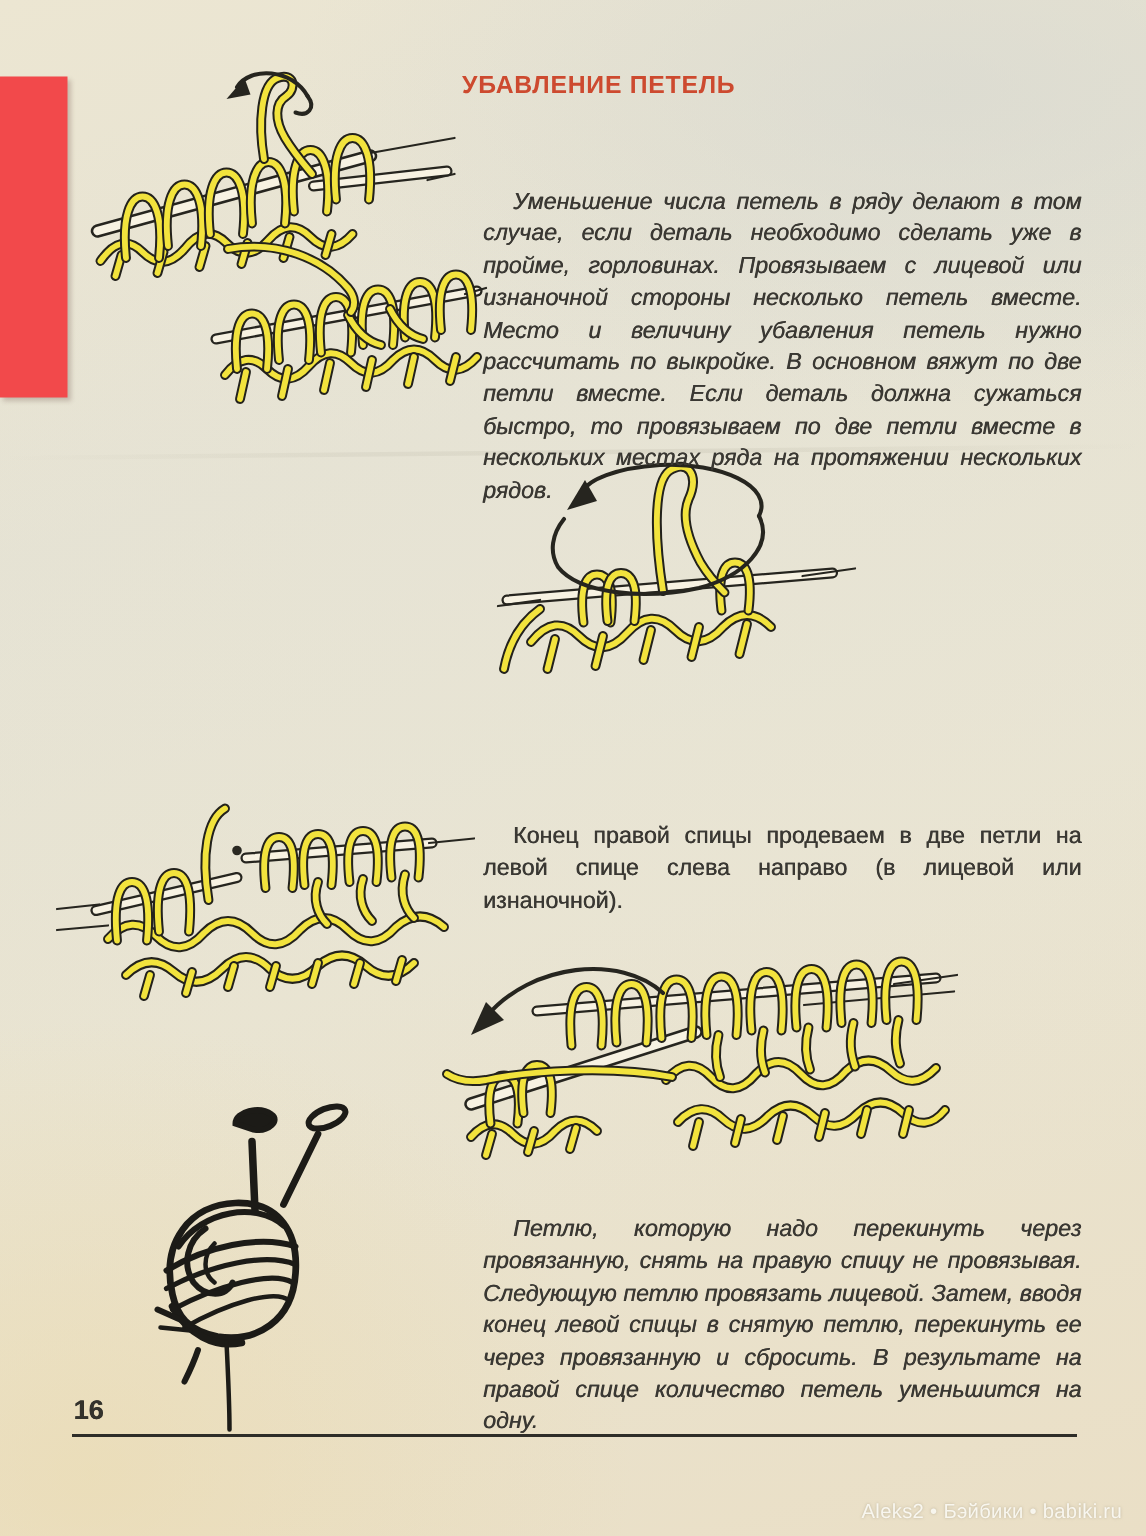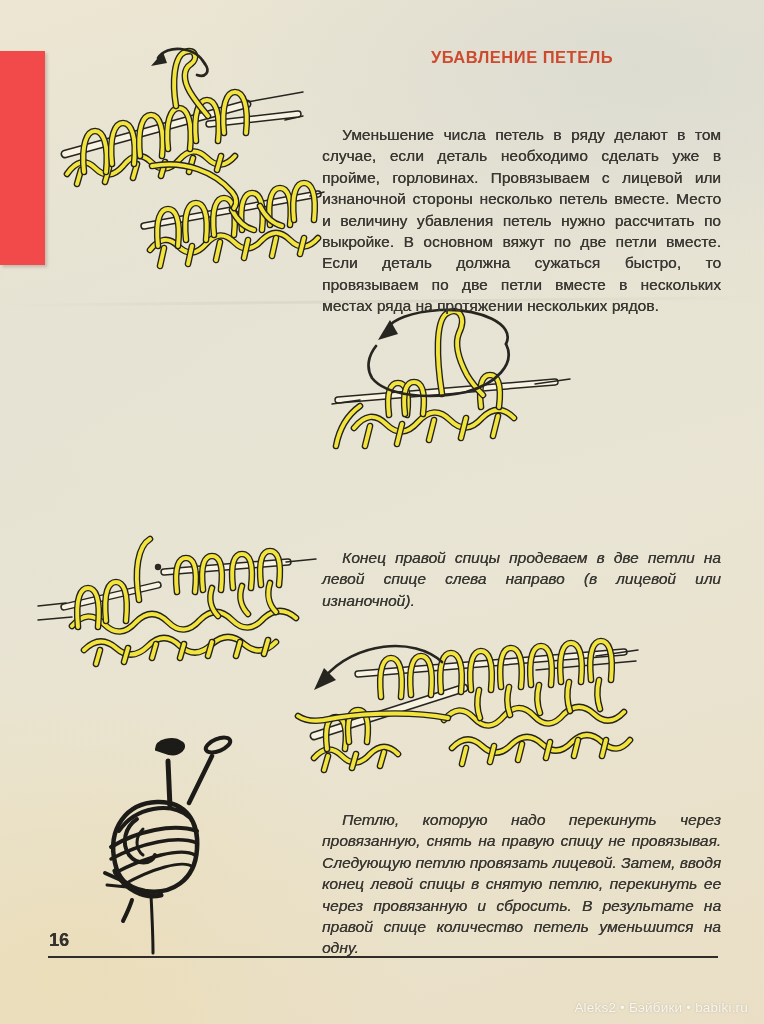"УБАВЛЕНИЕ ПЕТЕЛЬ" .heading { left: 322px -> 308px; text-align: center -> left }
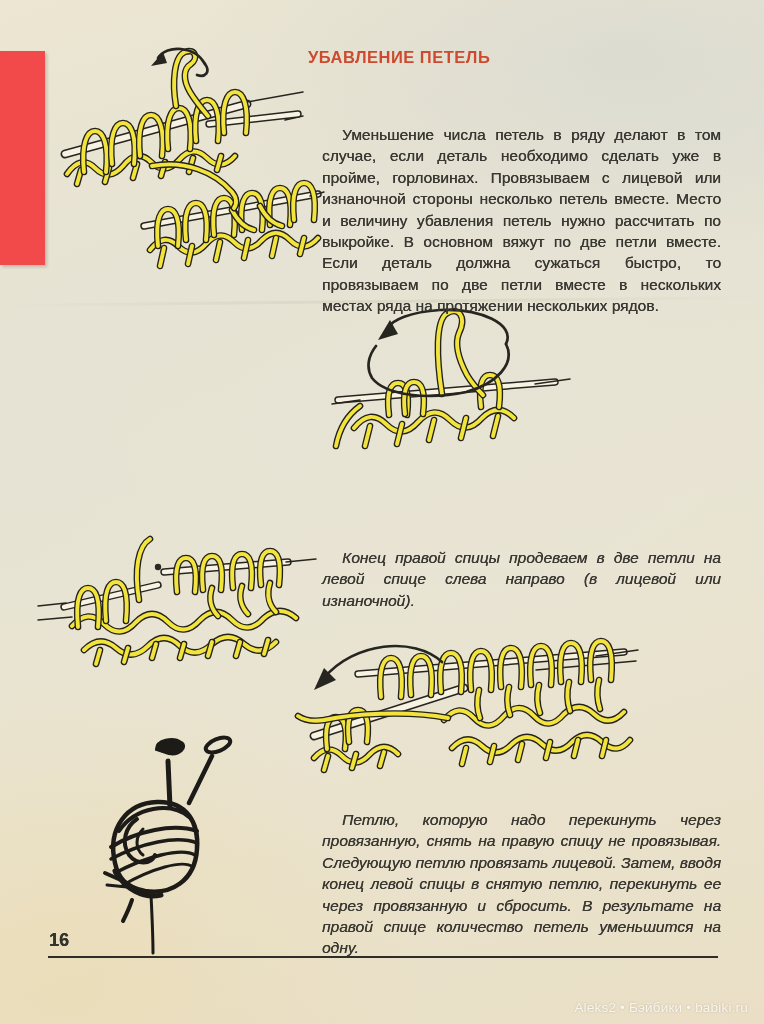"Уменьшение числа петель в ряду" .p1 { font-style: none -> italic }
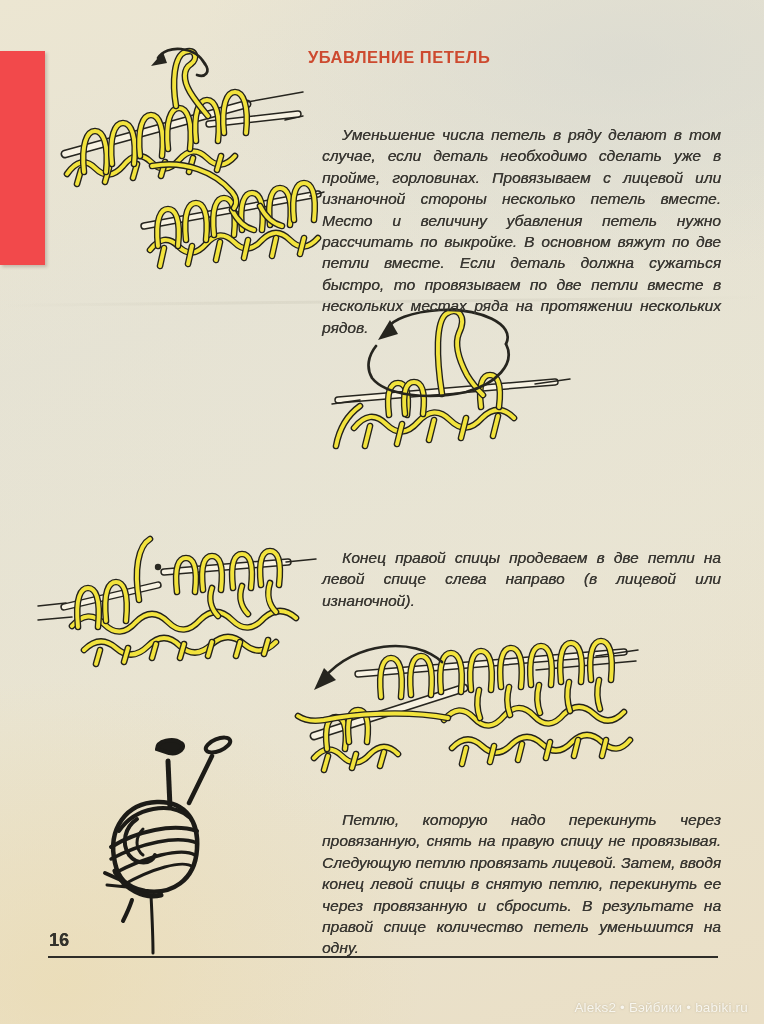"Конец правой спицы продеваем в" .p2 { font-style: italic -> none }
